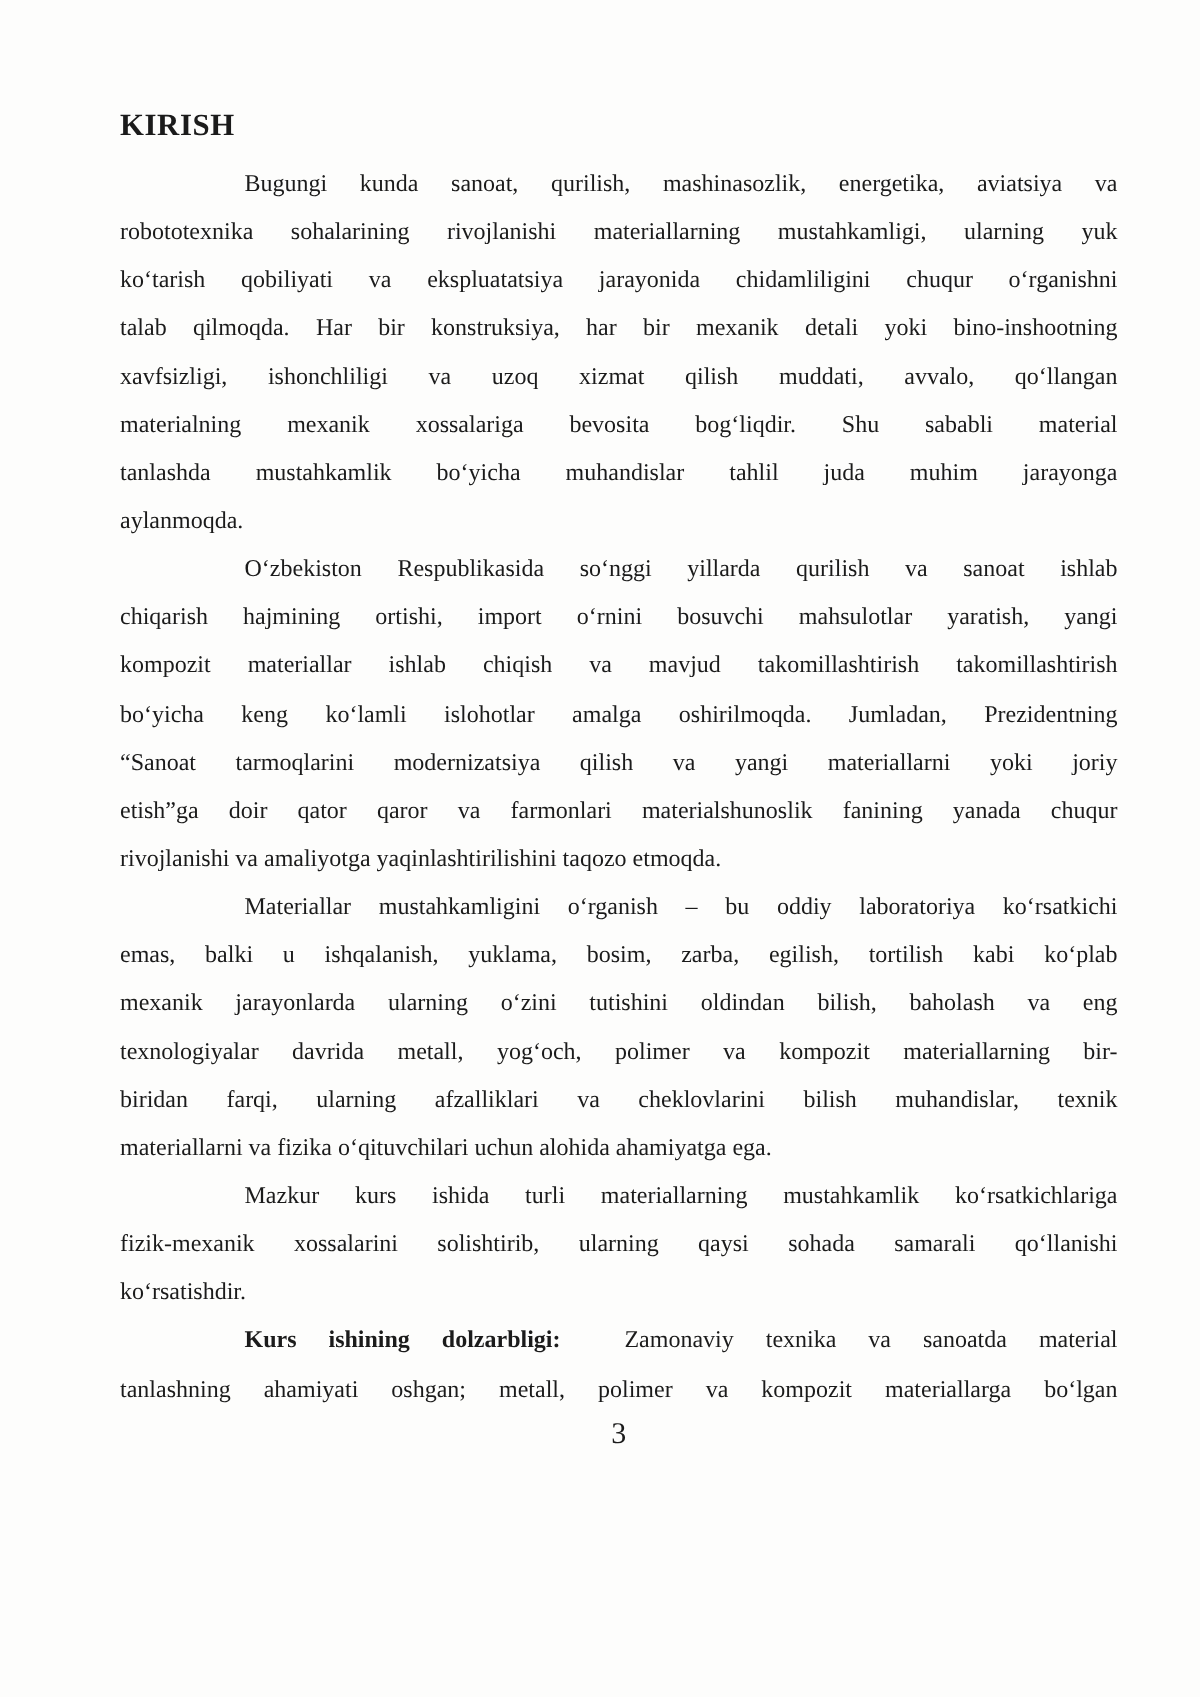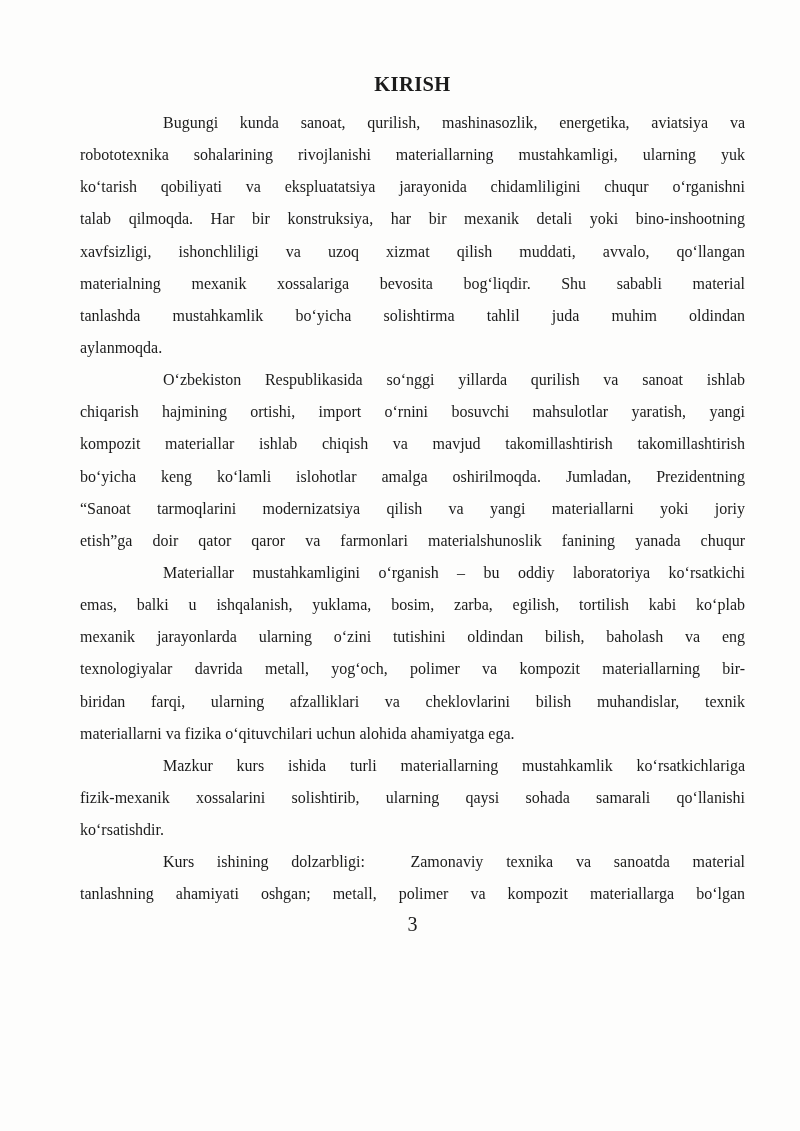"KIRISH" .doc-title { text-align: center -> none }
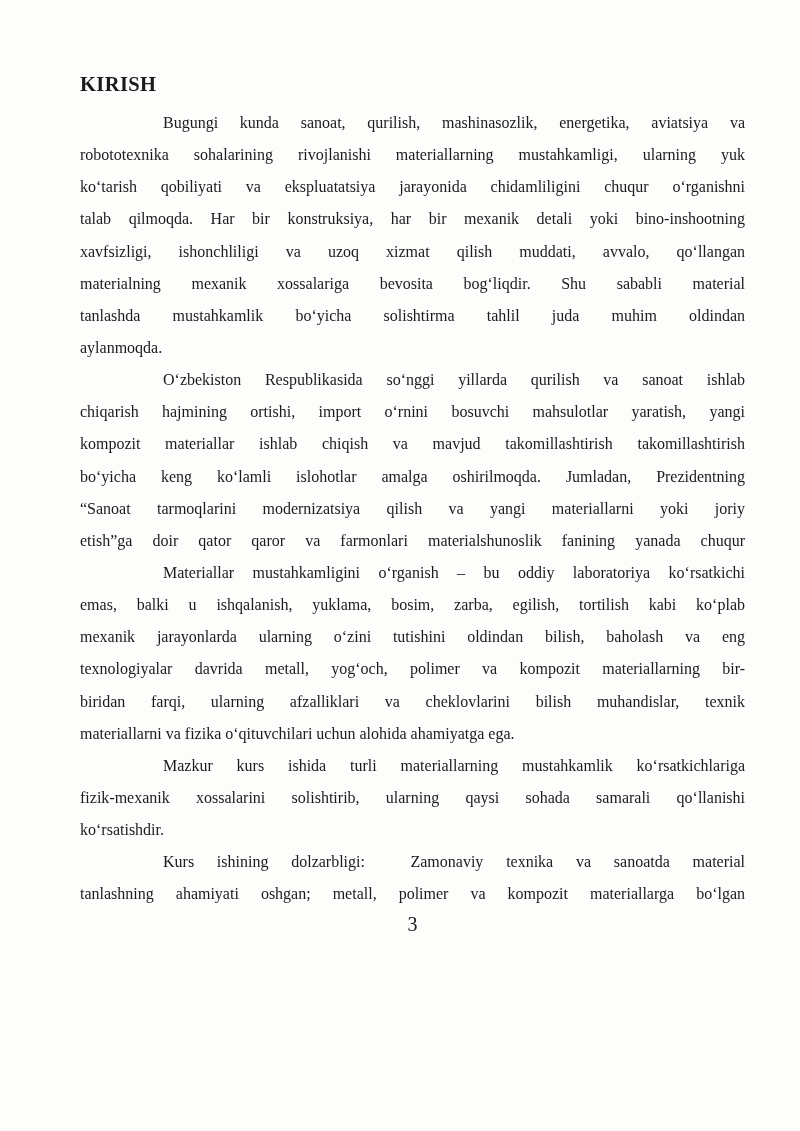"tanlashda mustahkamlik bo‘yicha" span.reg { text: solishtirma tahlil juda muhim oldindan -> muhandislar tahlil juda muhim jarayonga }
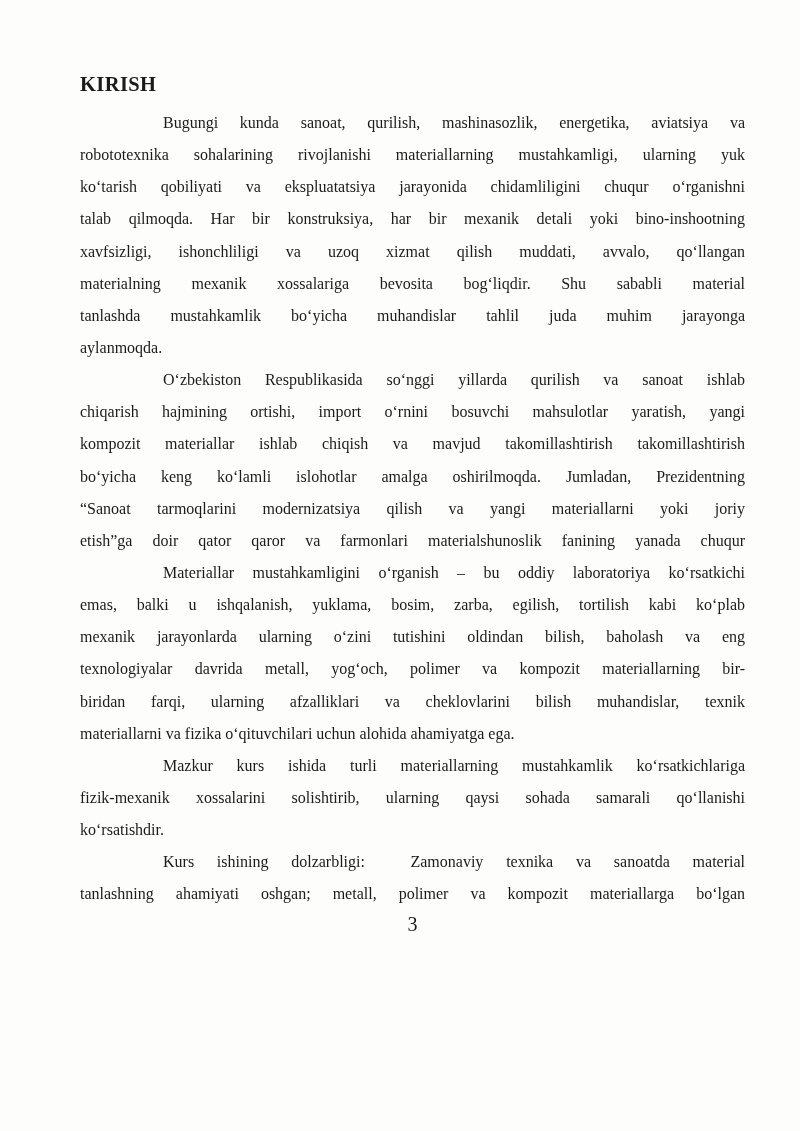"rivojlanishi va amaliyotga" div.line { html: none -> <div><span>rivojlanishi va amaliyotga yaqinlashtirilishini taqozo etmoqda.</span></div> }
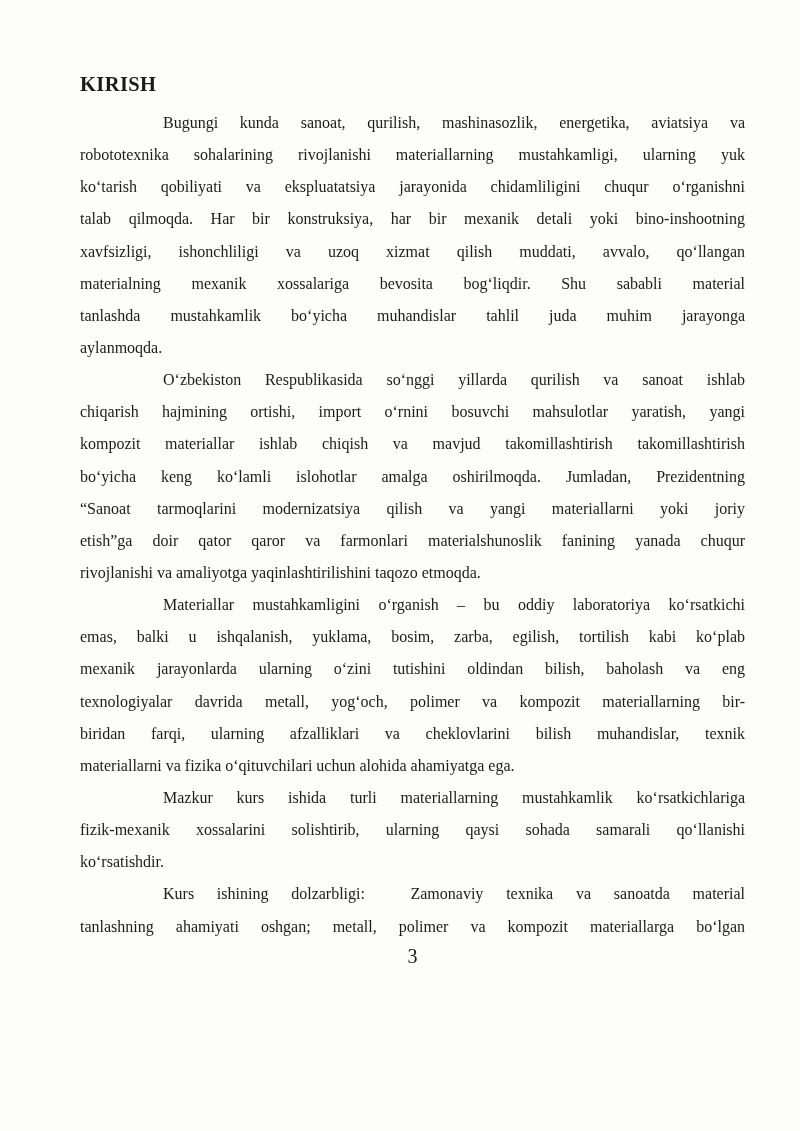"Kurs ishining dolzarbligi:" .bold { font-weight: normal -> bold }
